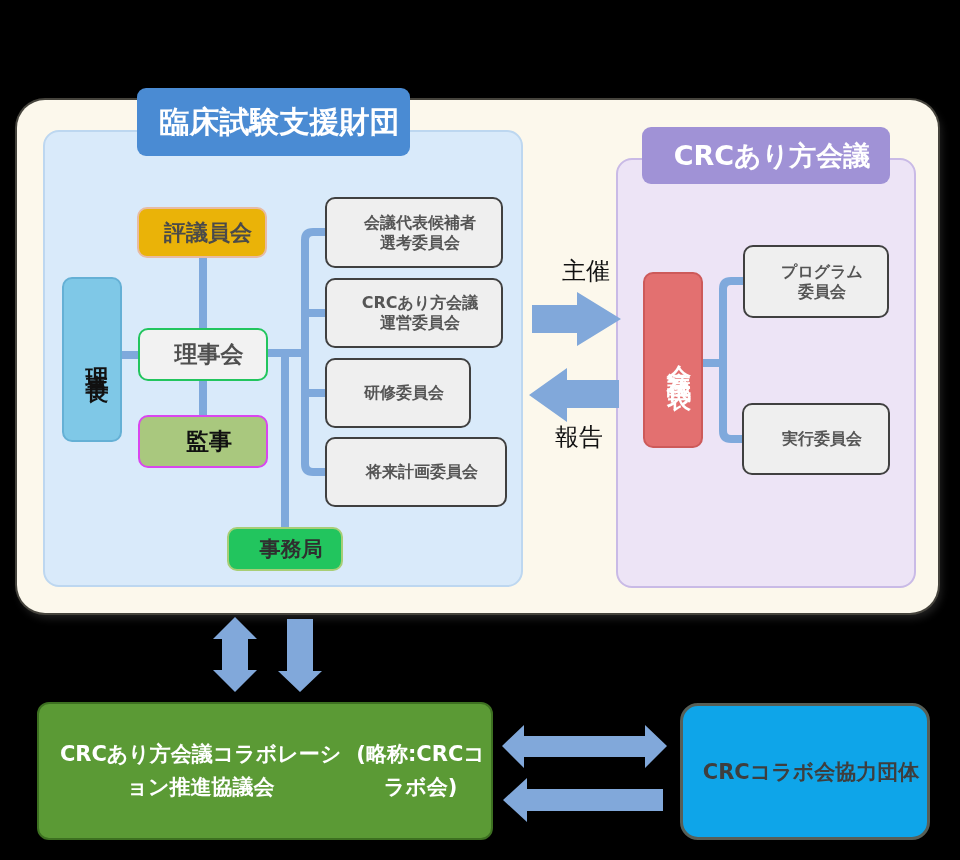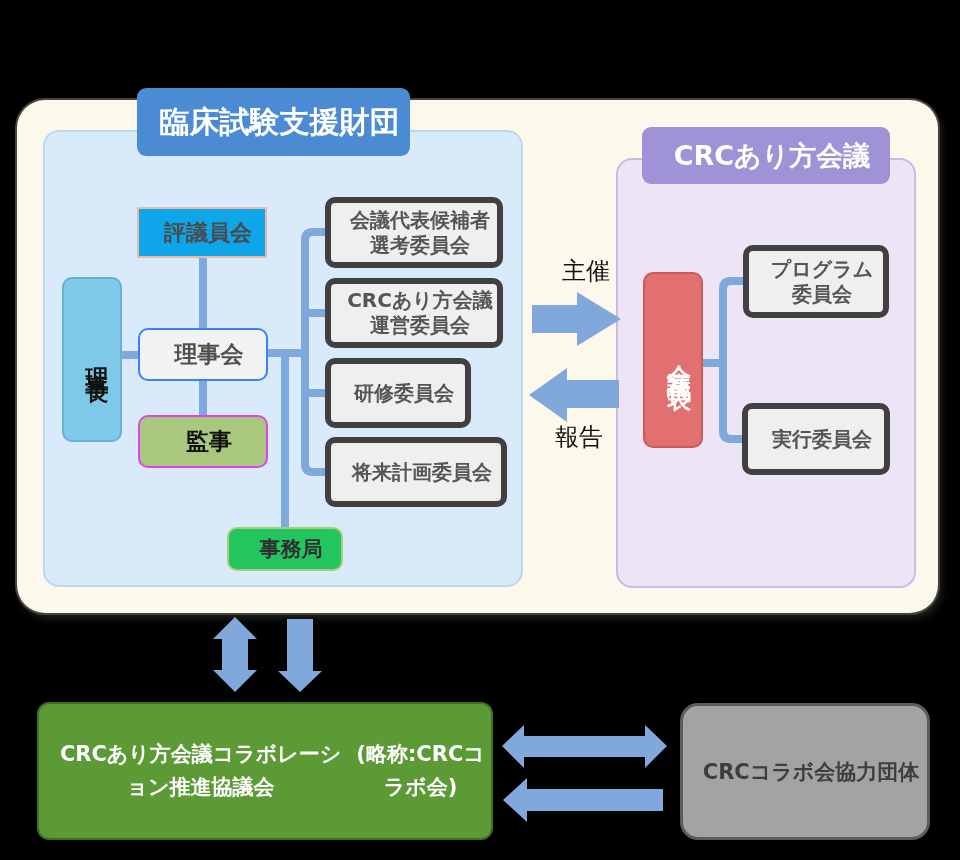"評議員会" .councilors { background: #0ea5e9 -> #eab308; border-radius: 0 -> 10px }
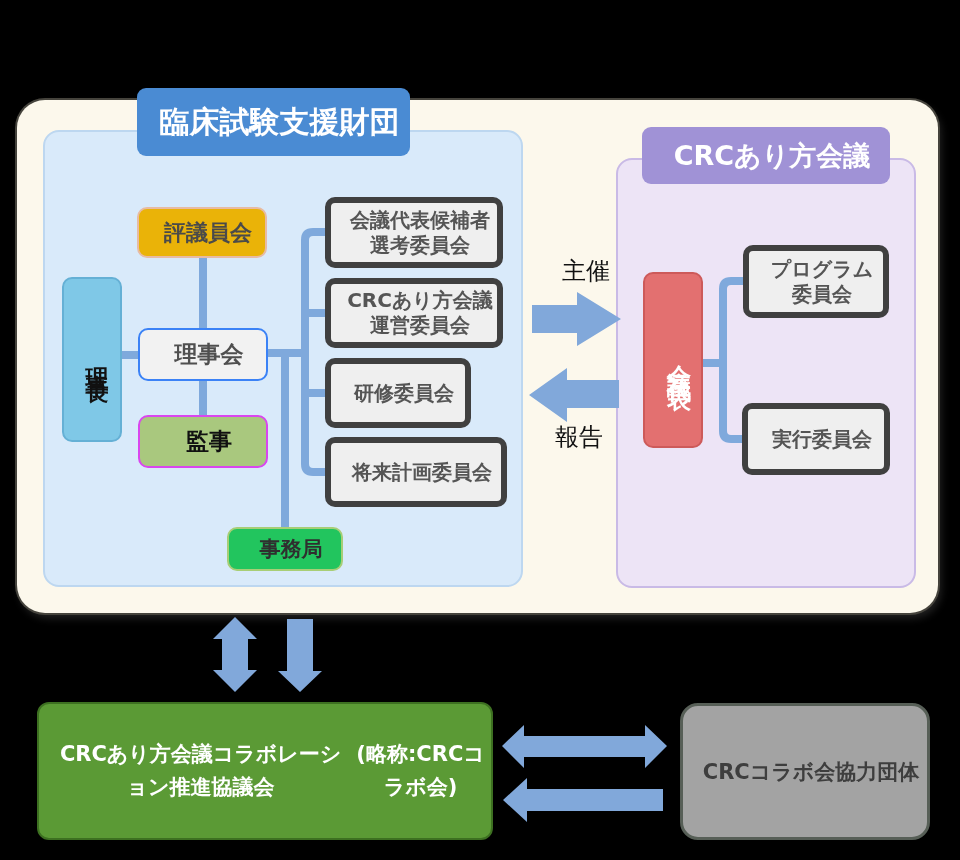"会議代表候補者" .gray-box { border: 6px solid #404040 -> 2px solid #404040; font-size: 20px -> 16px }
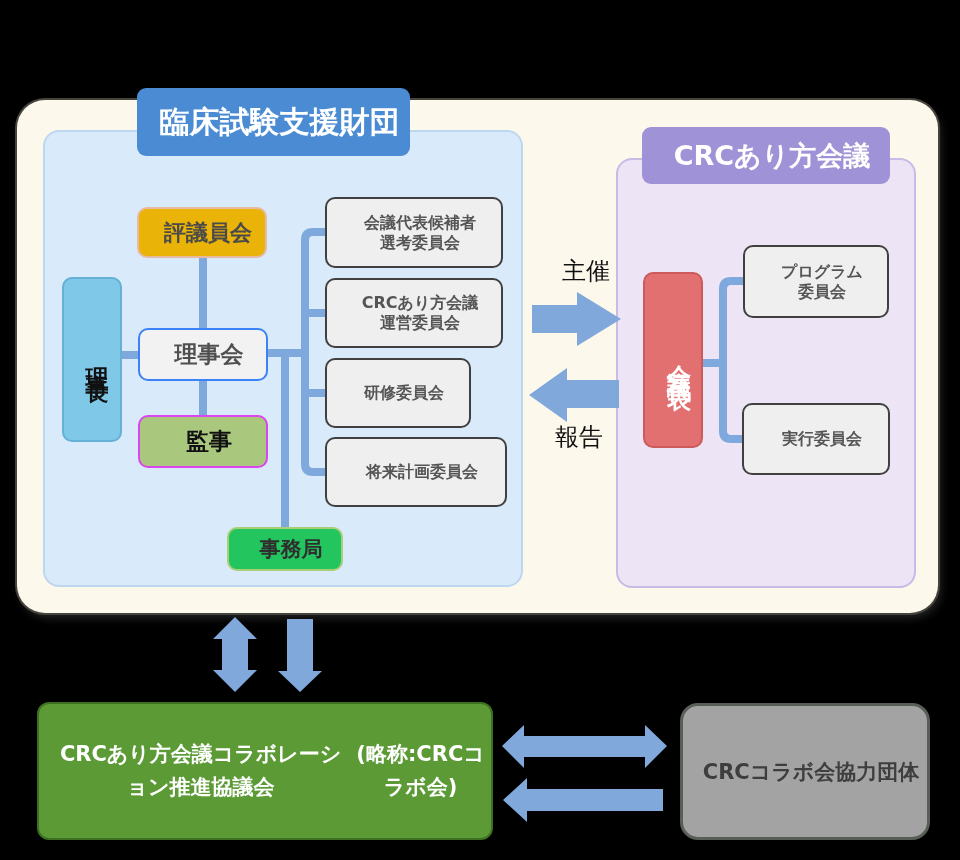"理事会" .board { border: 2px solid #3b82f6 -> 2px solid #22c55e }
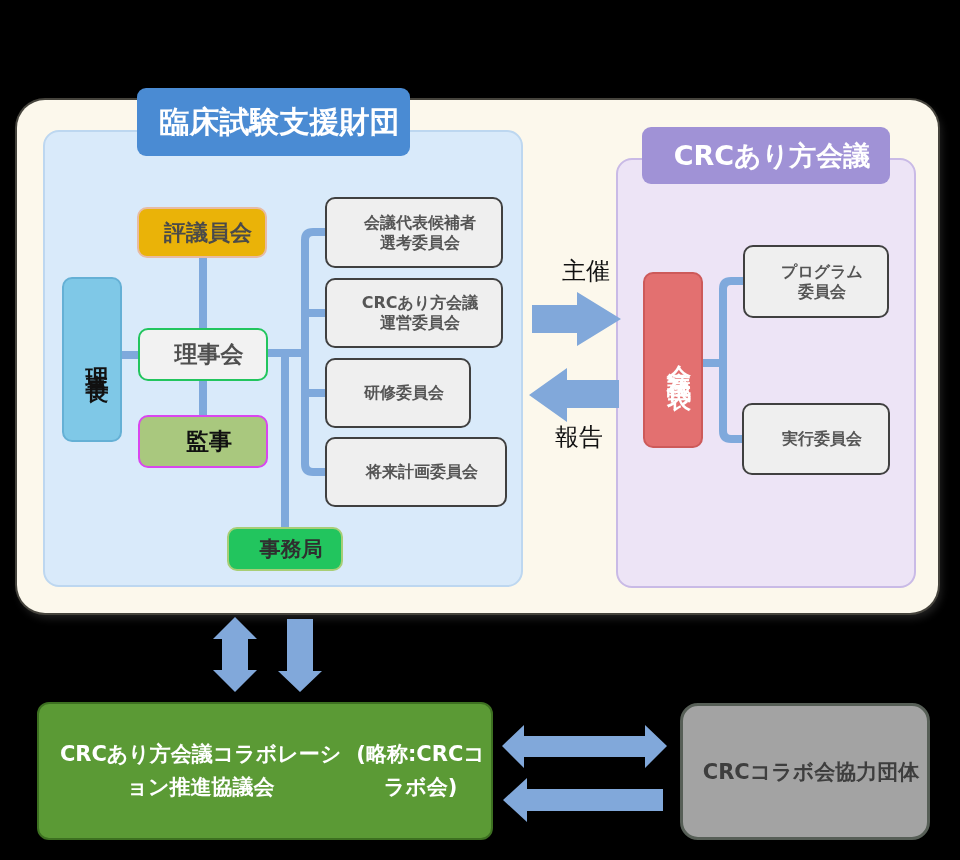"CRCコラボ会協力団体" .partner { background: #a3a3a3 -> #0ea5e9 }
